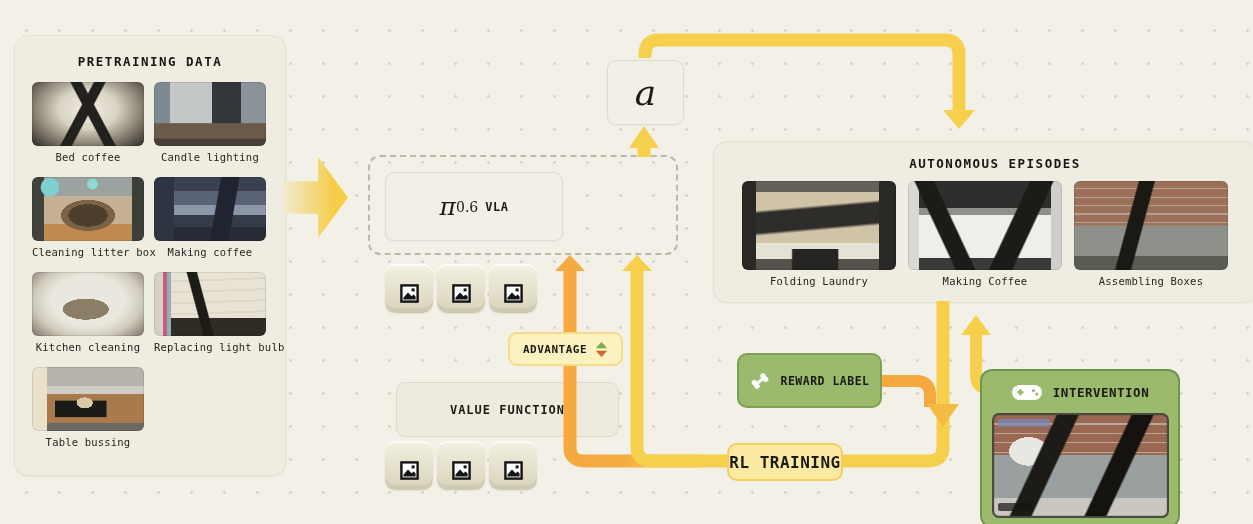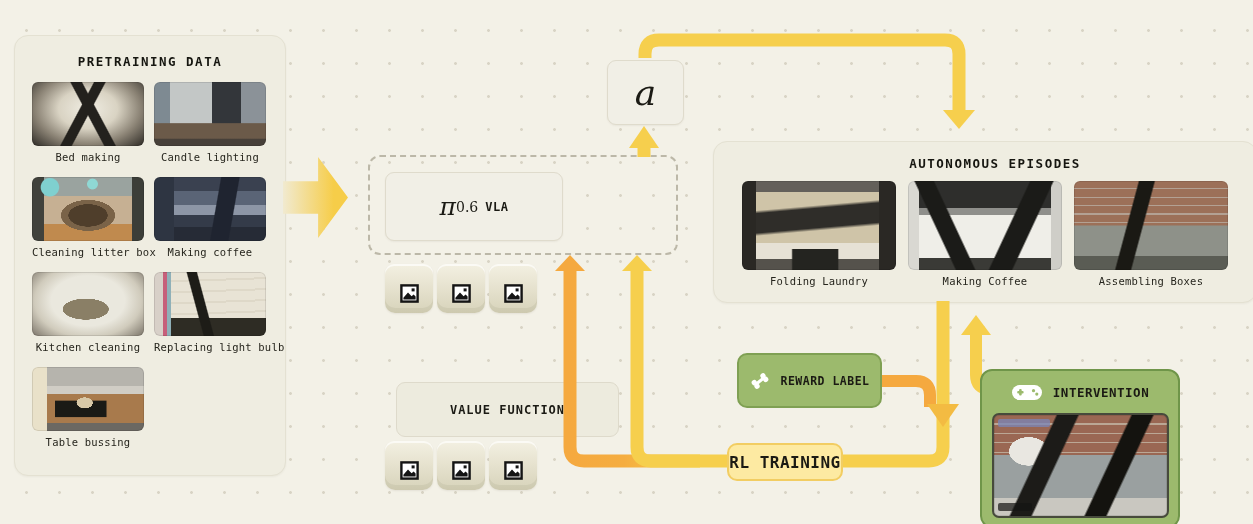"Bed making" figcaption.caption { text: making -> coffee }
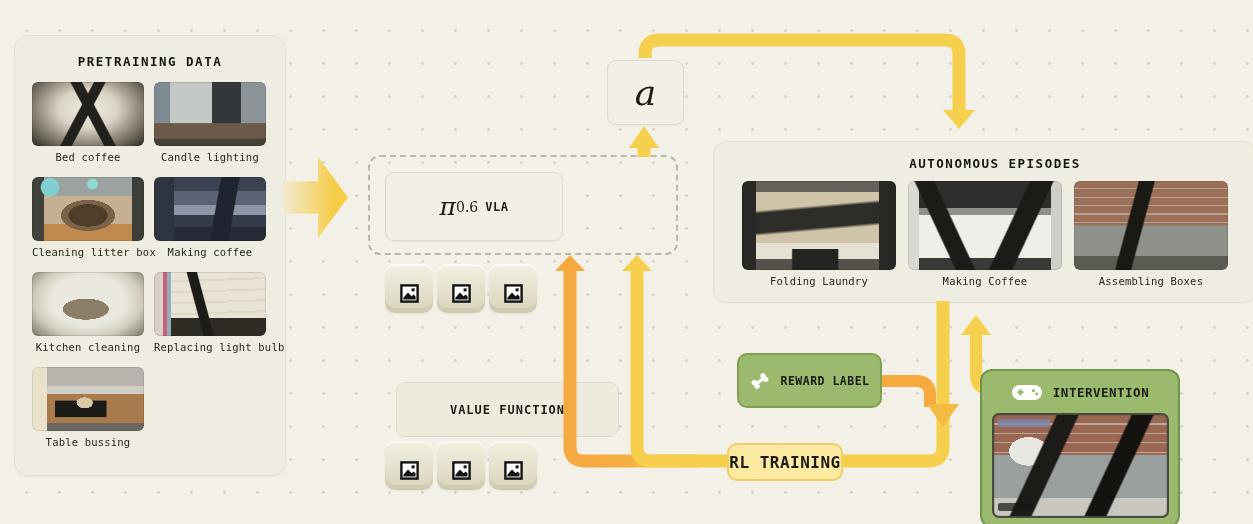"ADVANTAGE" div.advantage { html: none -> <div> <span>ADVANTAGE</span> <svg> <polygon></polygon> <polygon></polygon> </svg> </div> }
